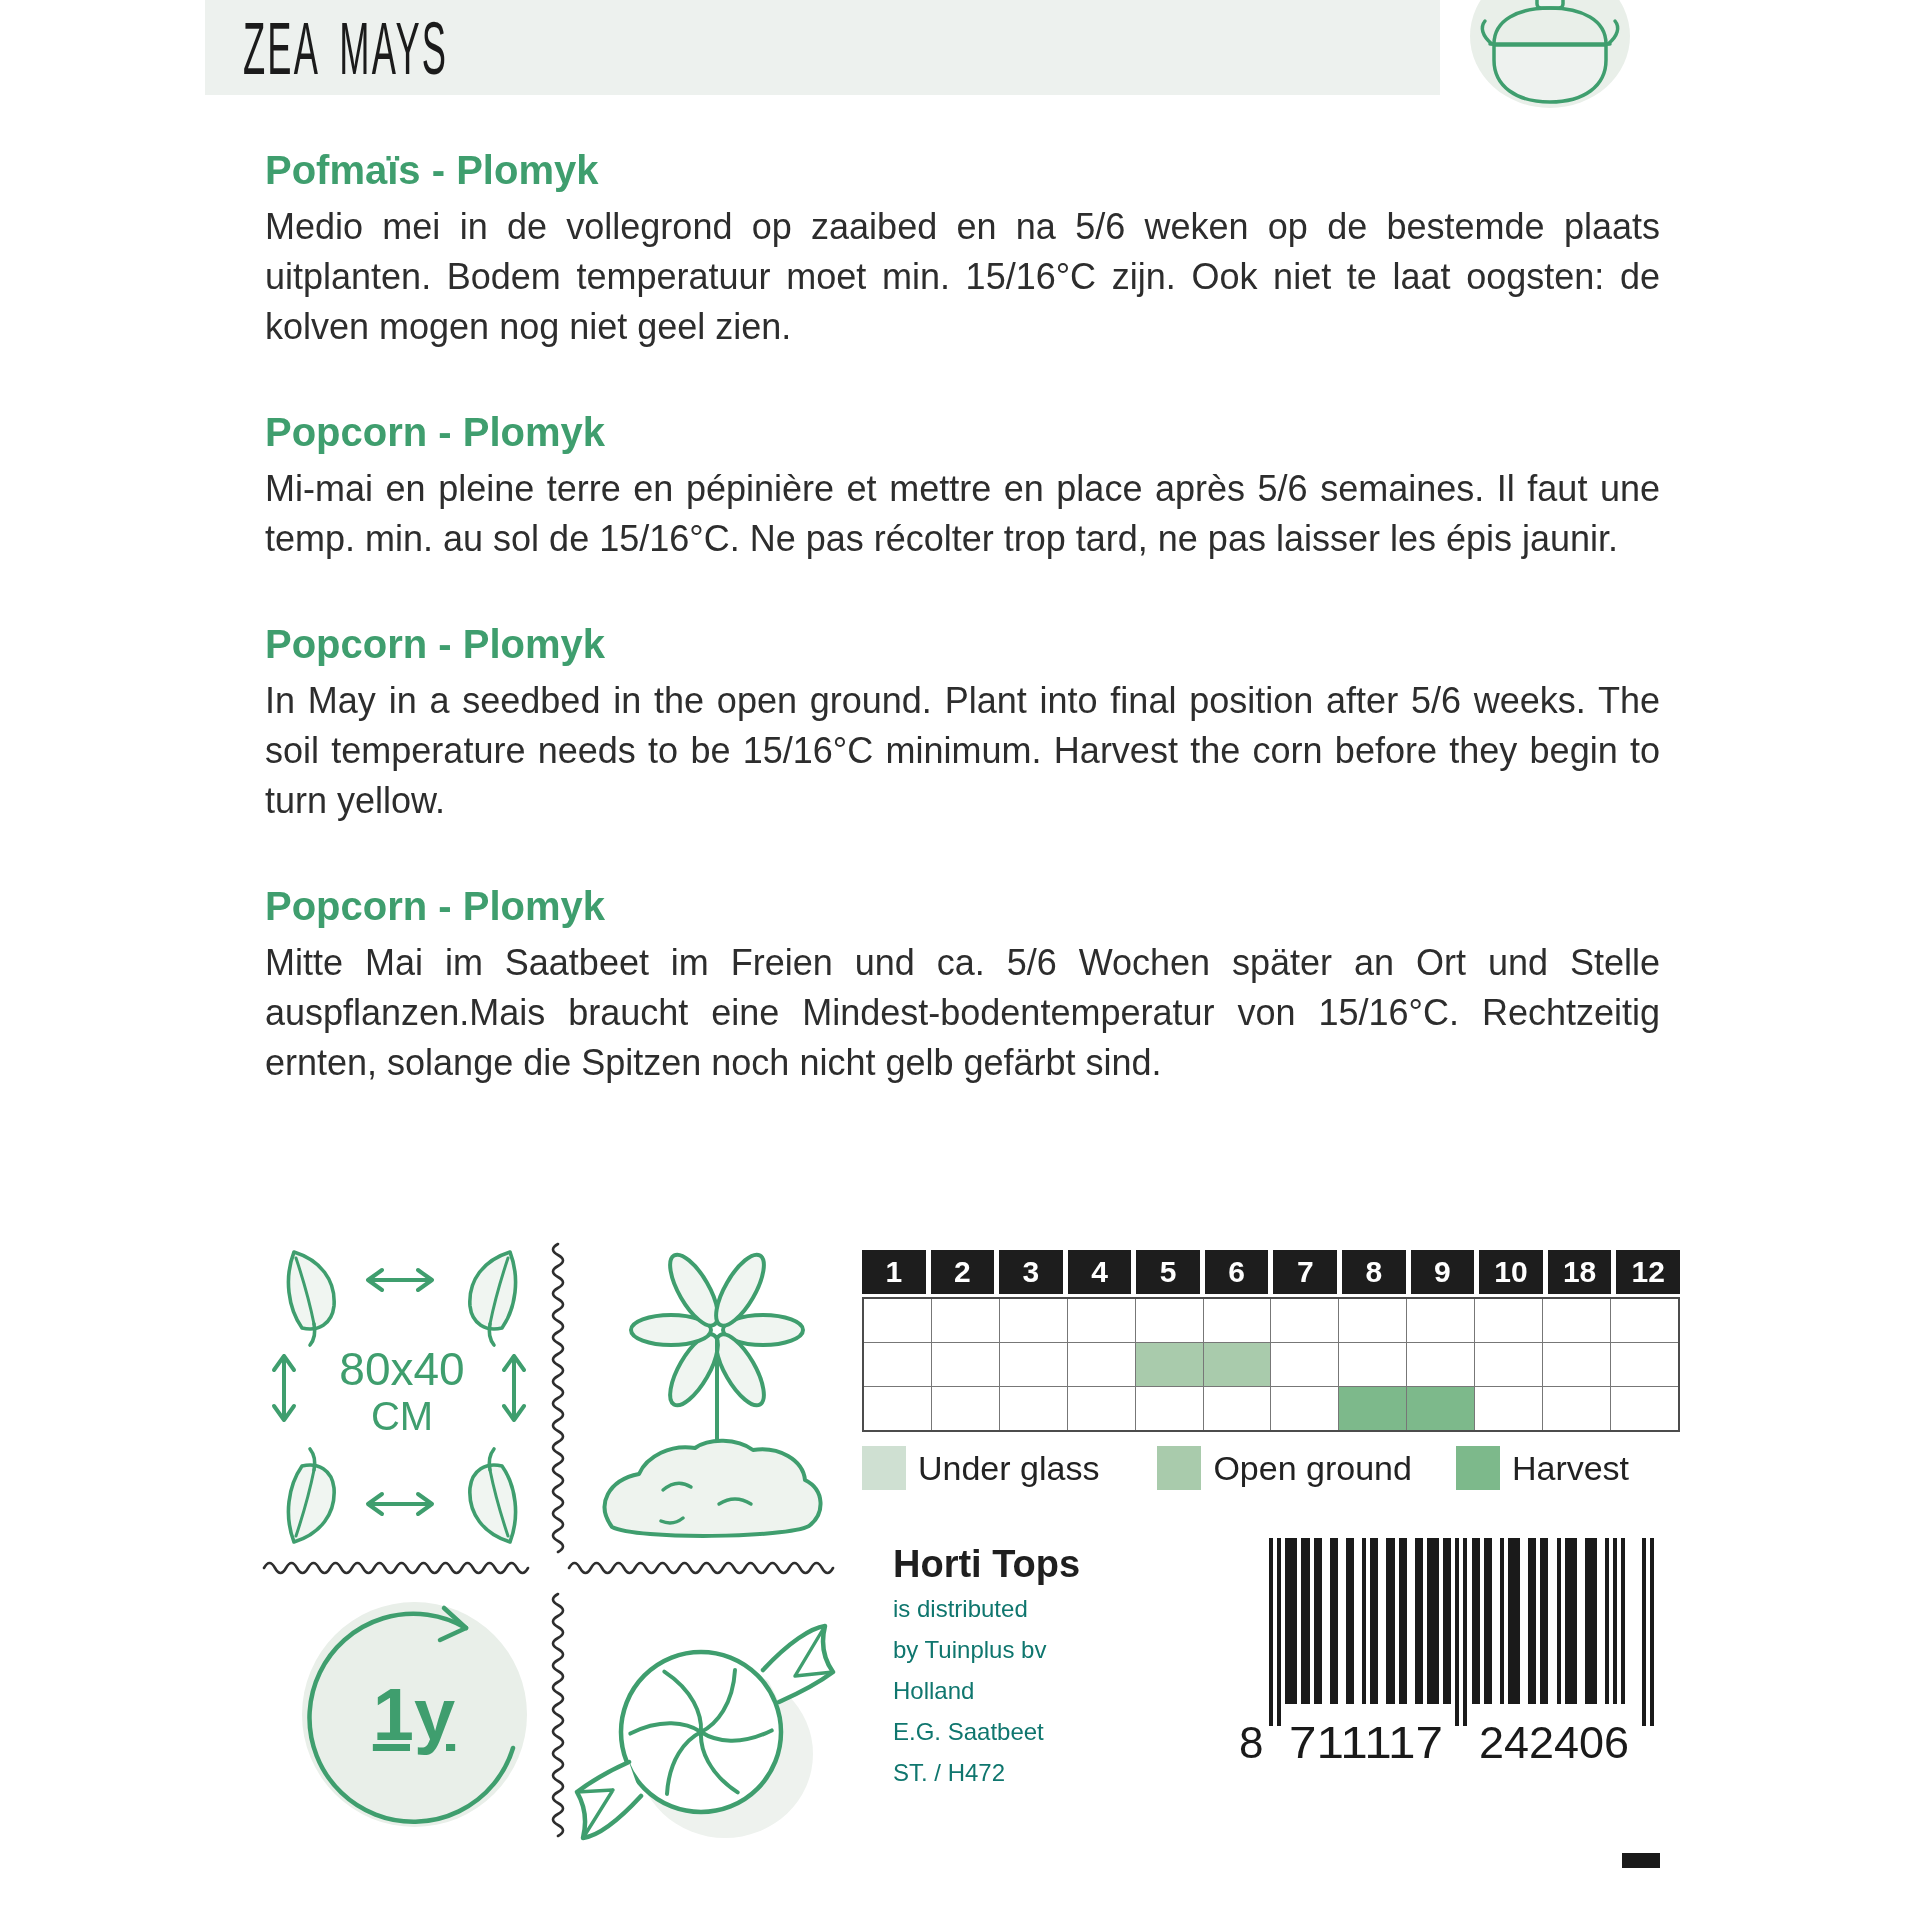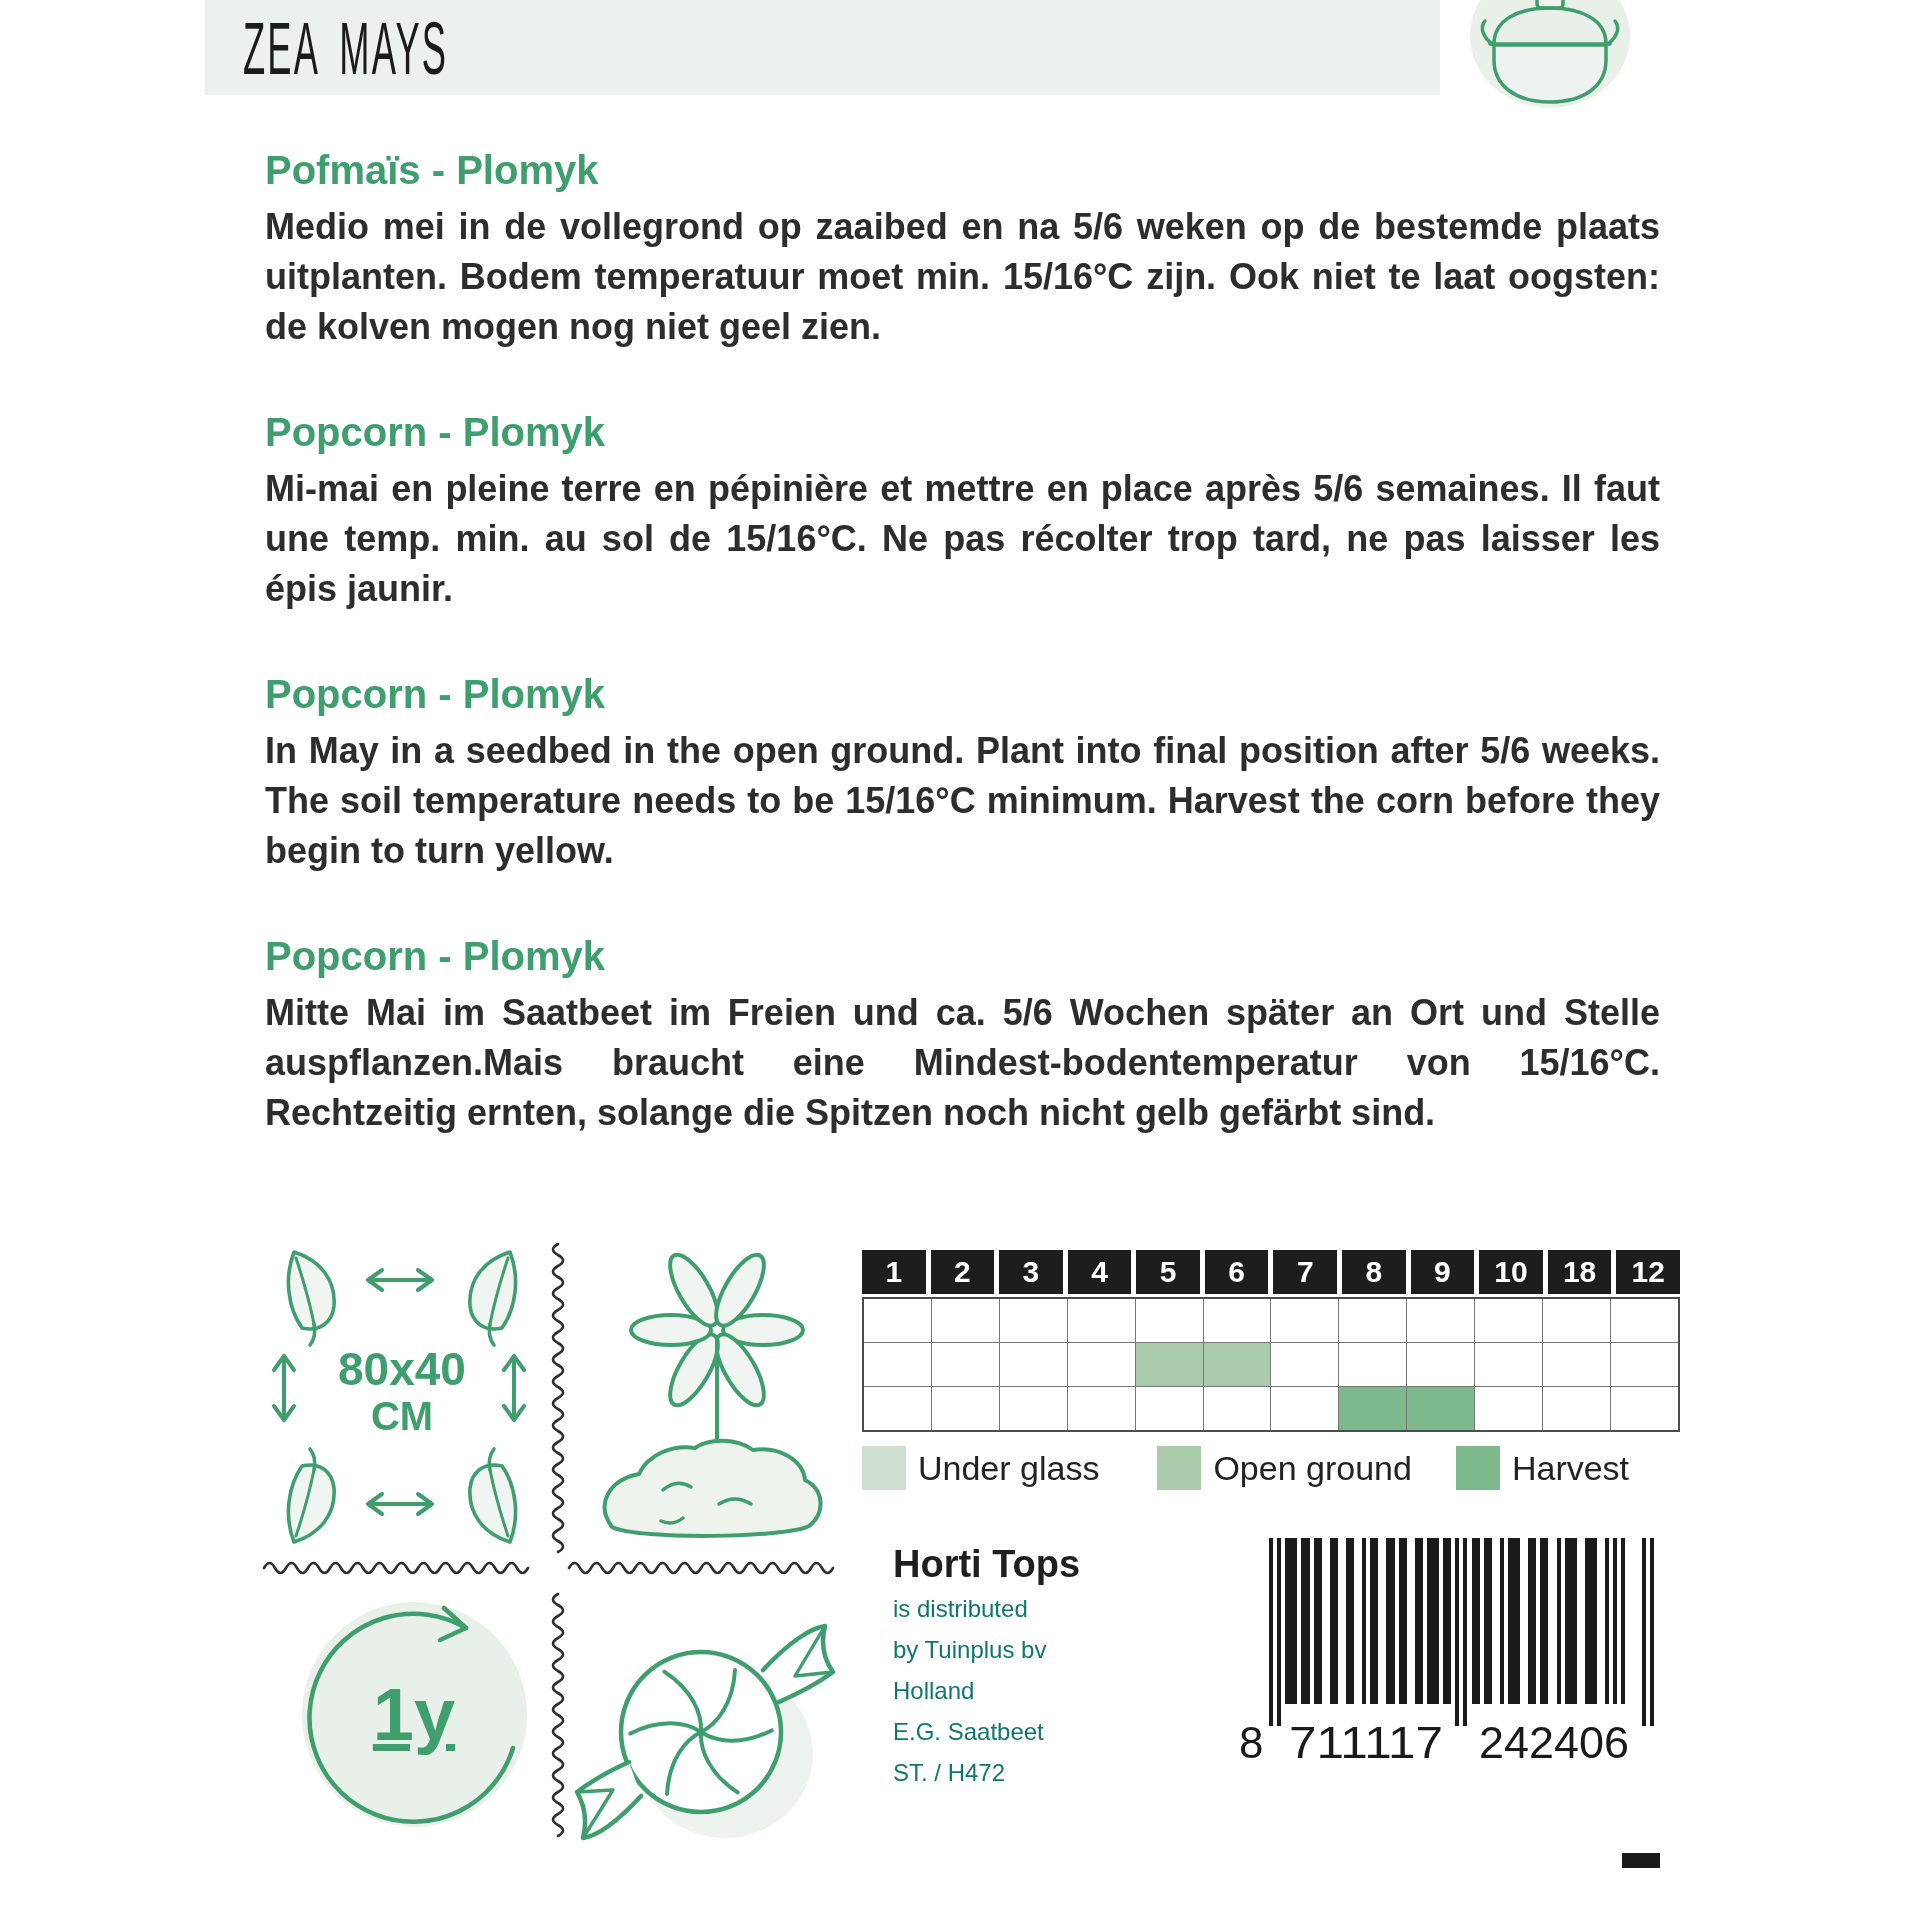"Medio mei in de vollegrond" .section p { font-weight: bold -> none }
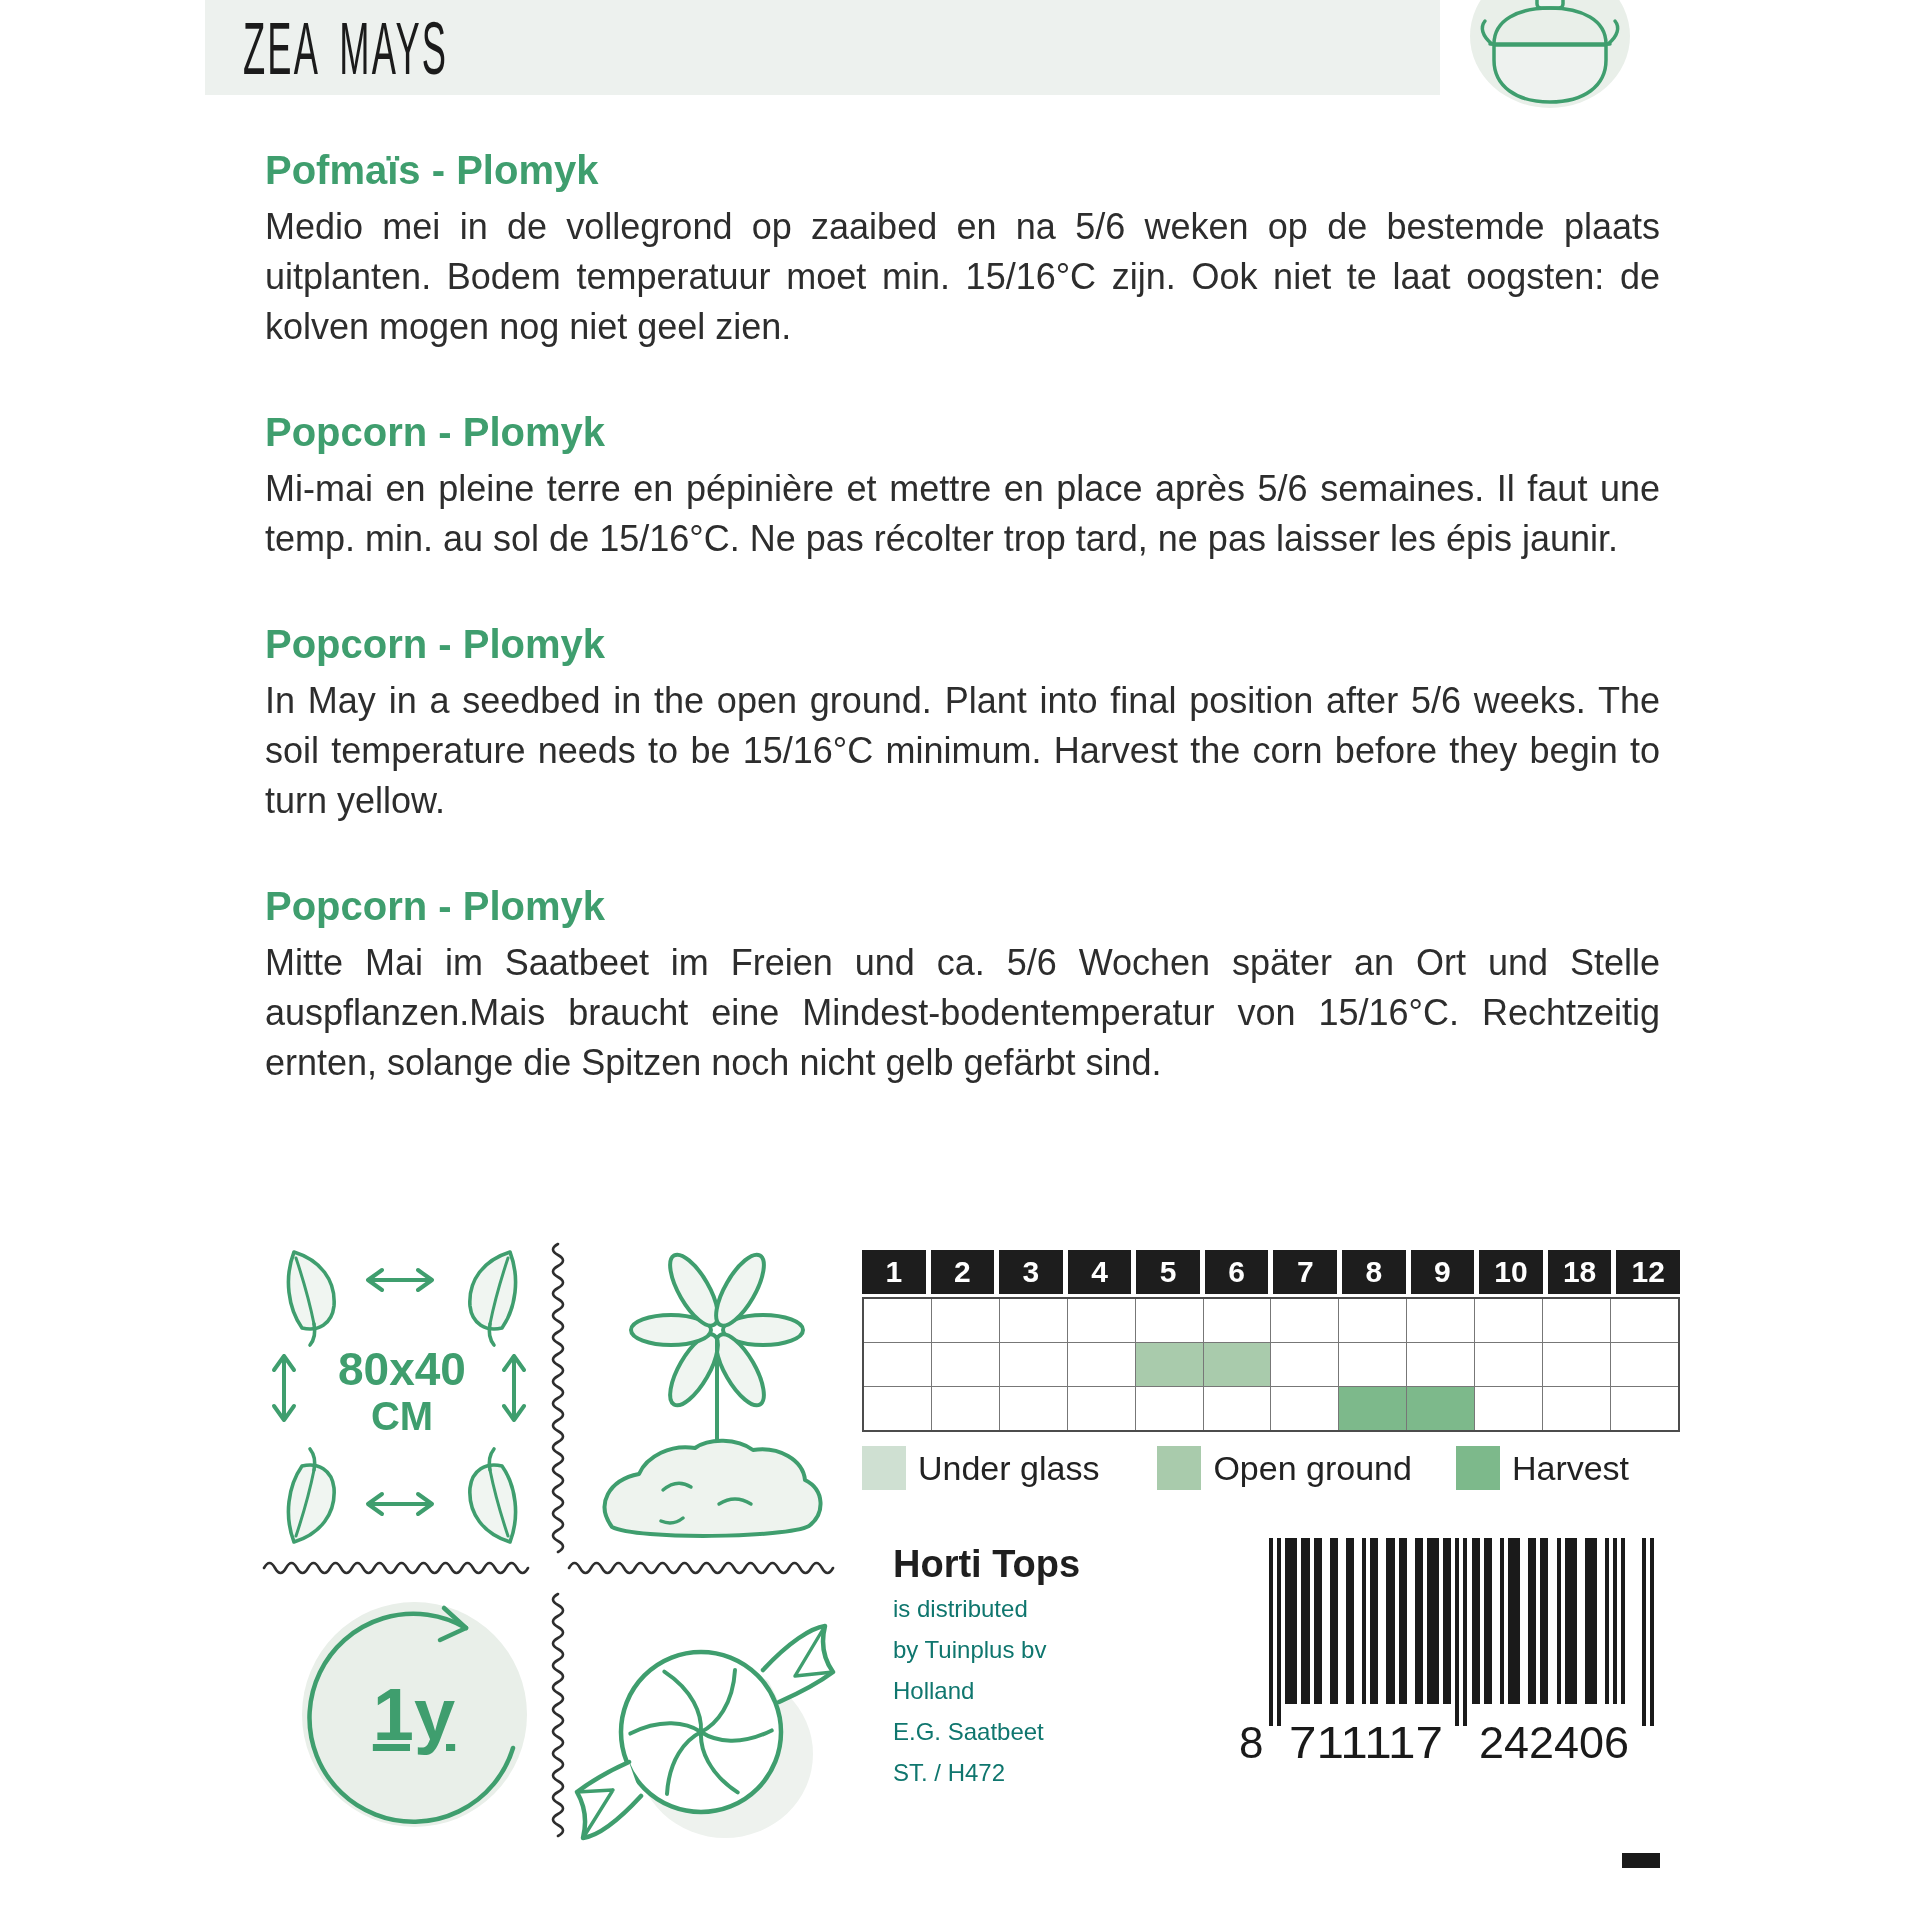"80x40" .spacing-text { font-weight: bold -> normal }
